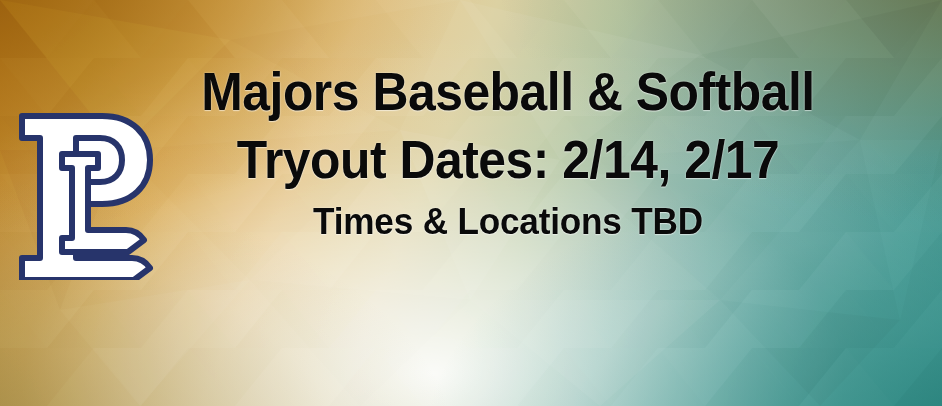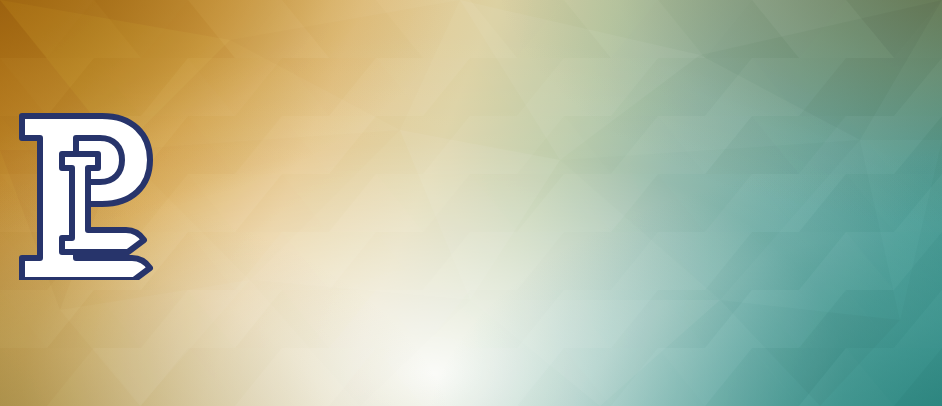"Majors Baseball & Softball" div.text-block { html: none -> <div> <div>Majors Baseball &amp; Softball</div> <div>Tryout Dates: 2/14, 2/17</div> <div>Times &amp; Locations TBD</div> </div> }
